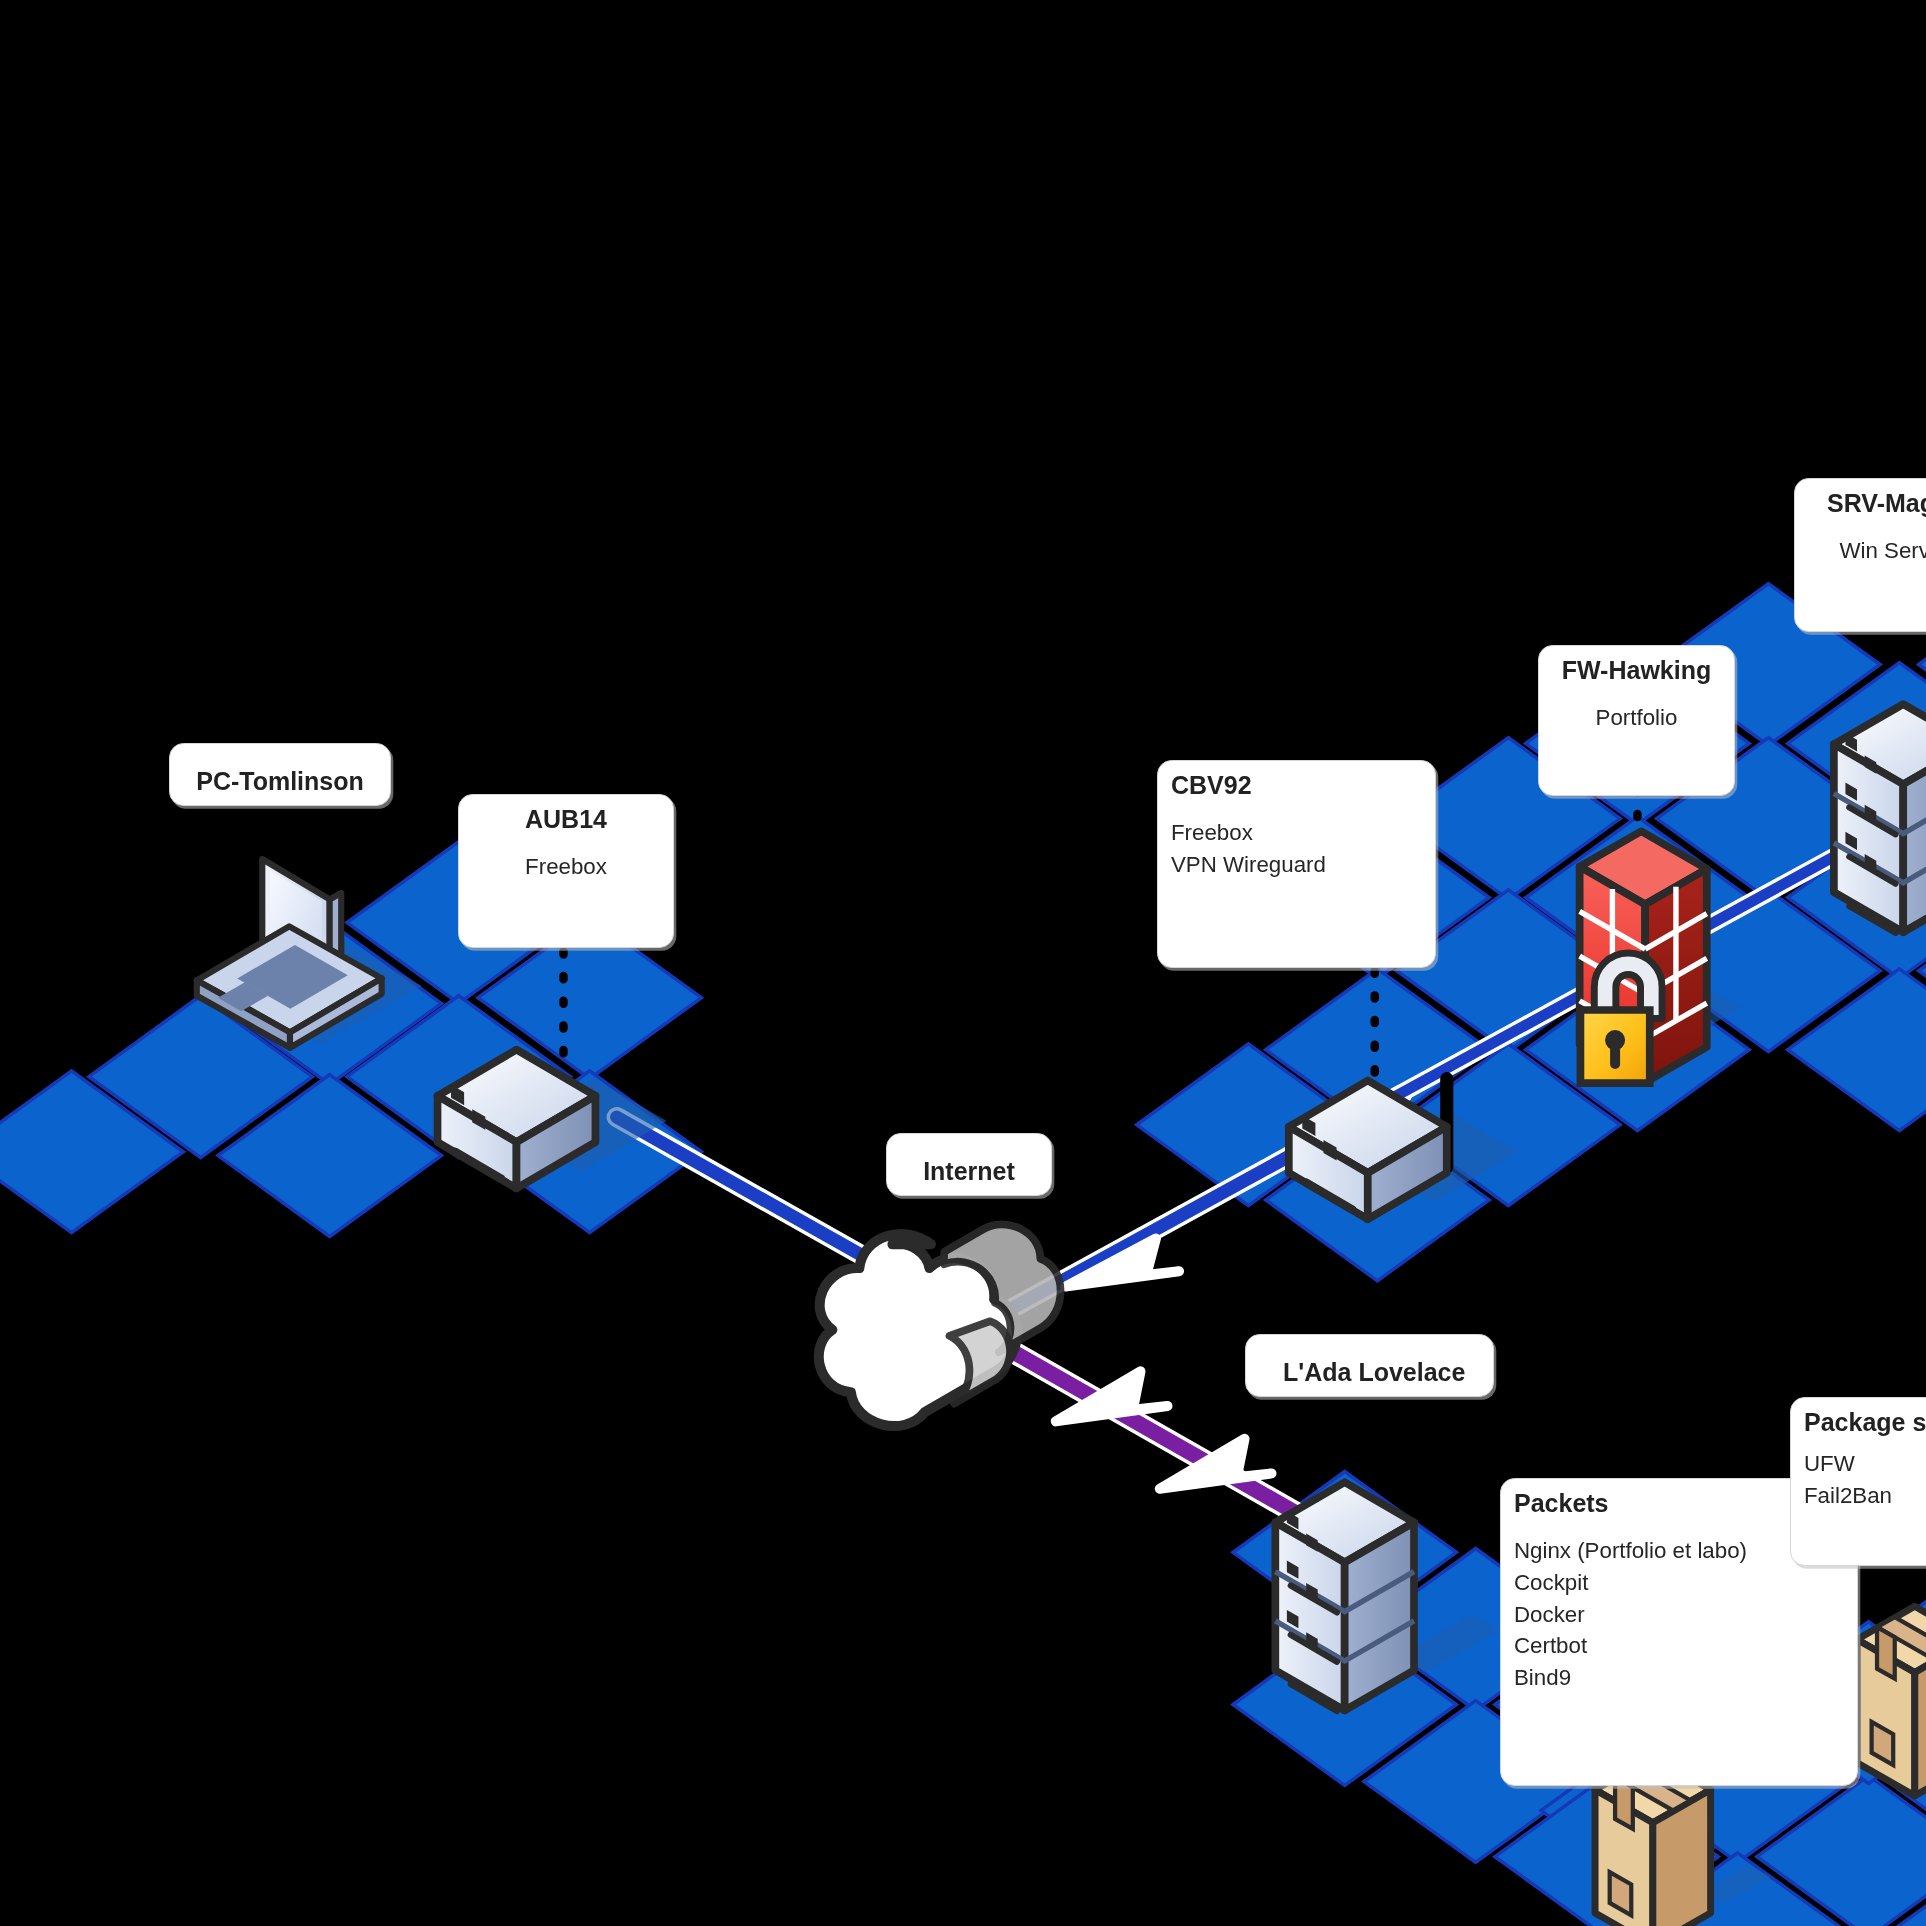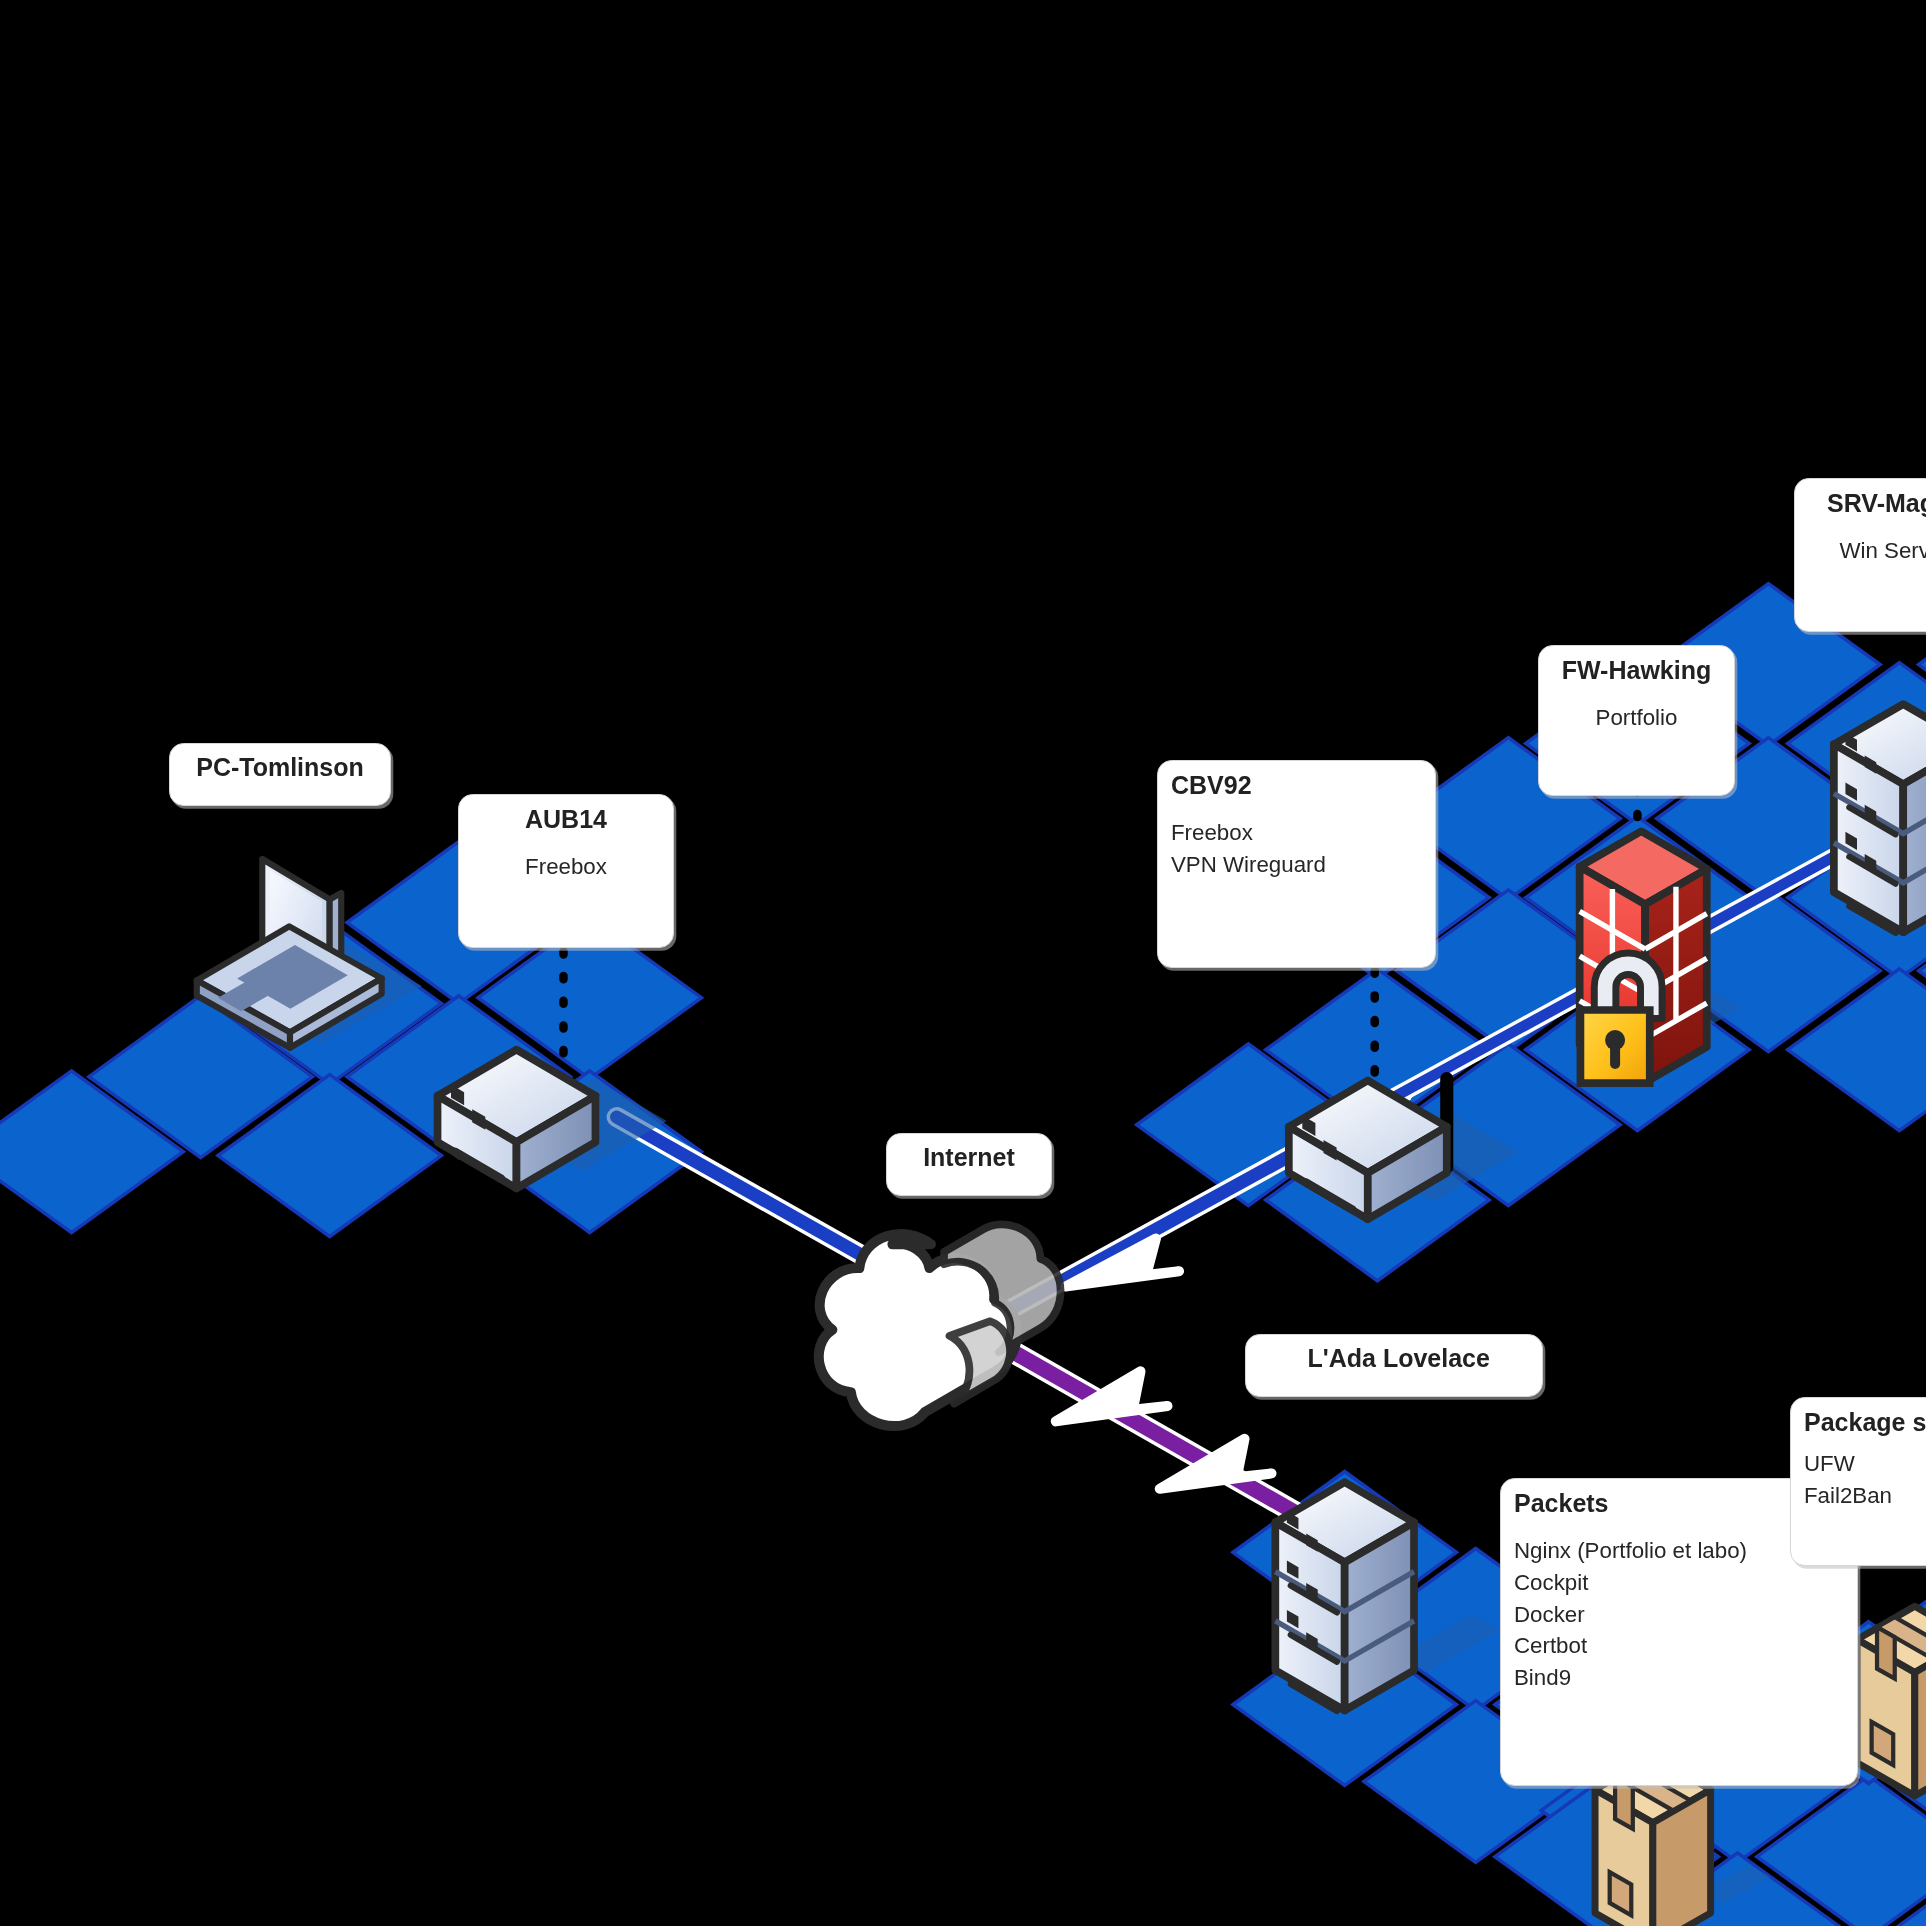"PC-Tomlinson" .card.simple { align-items: flex-start -> flex-end }
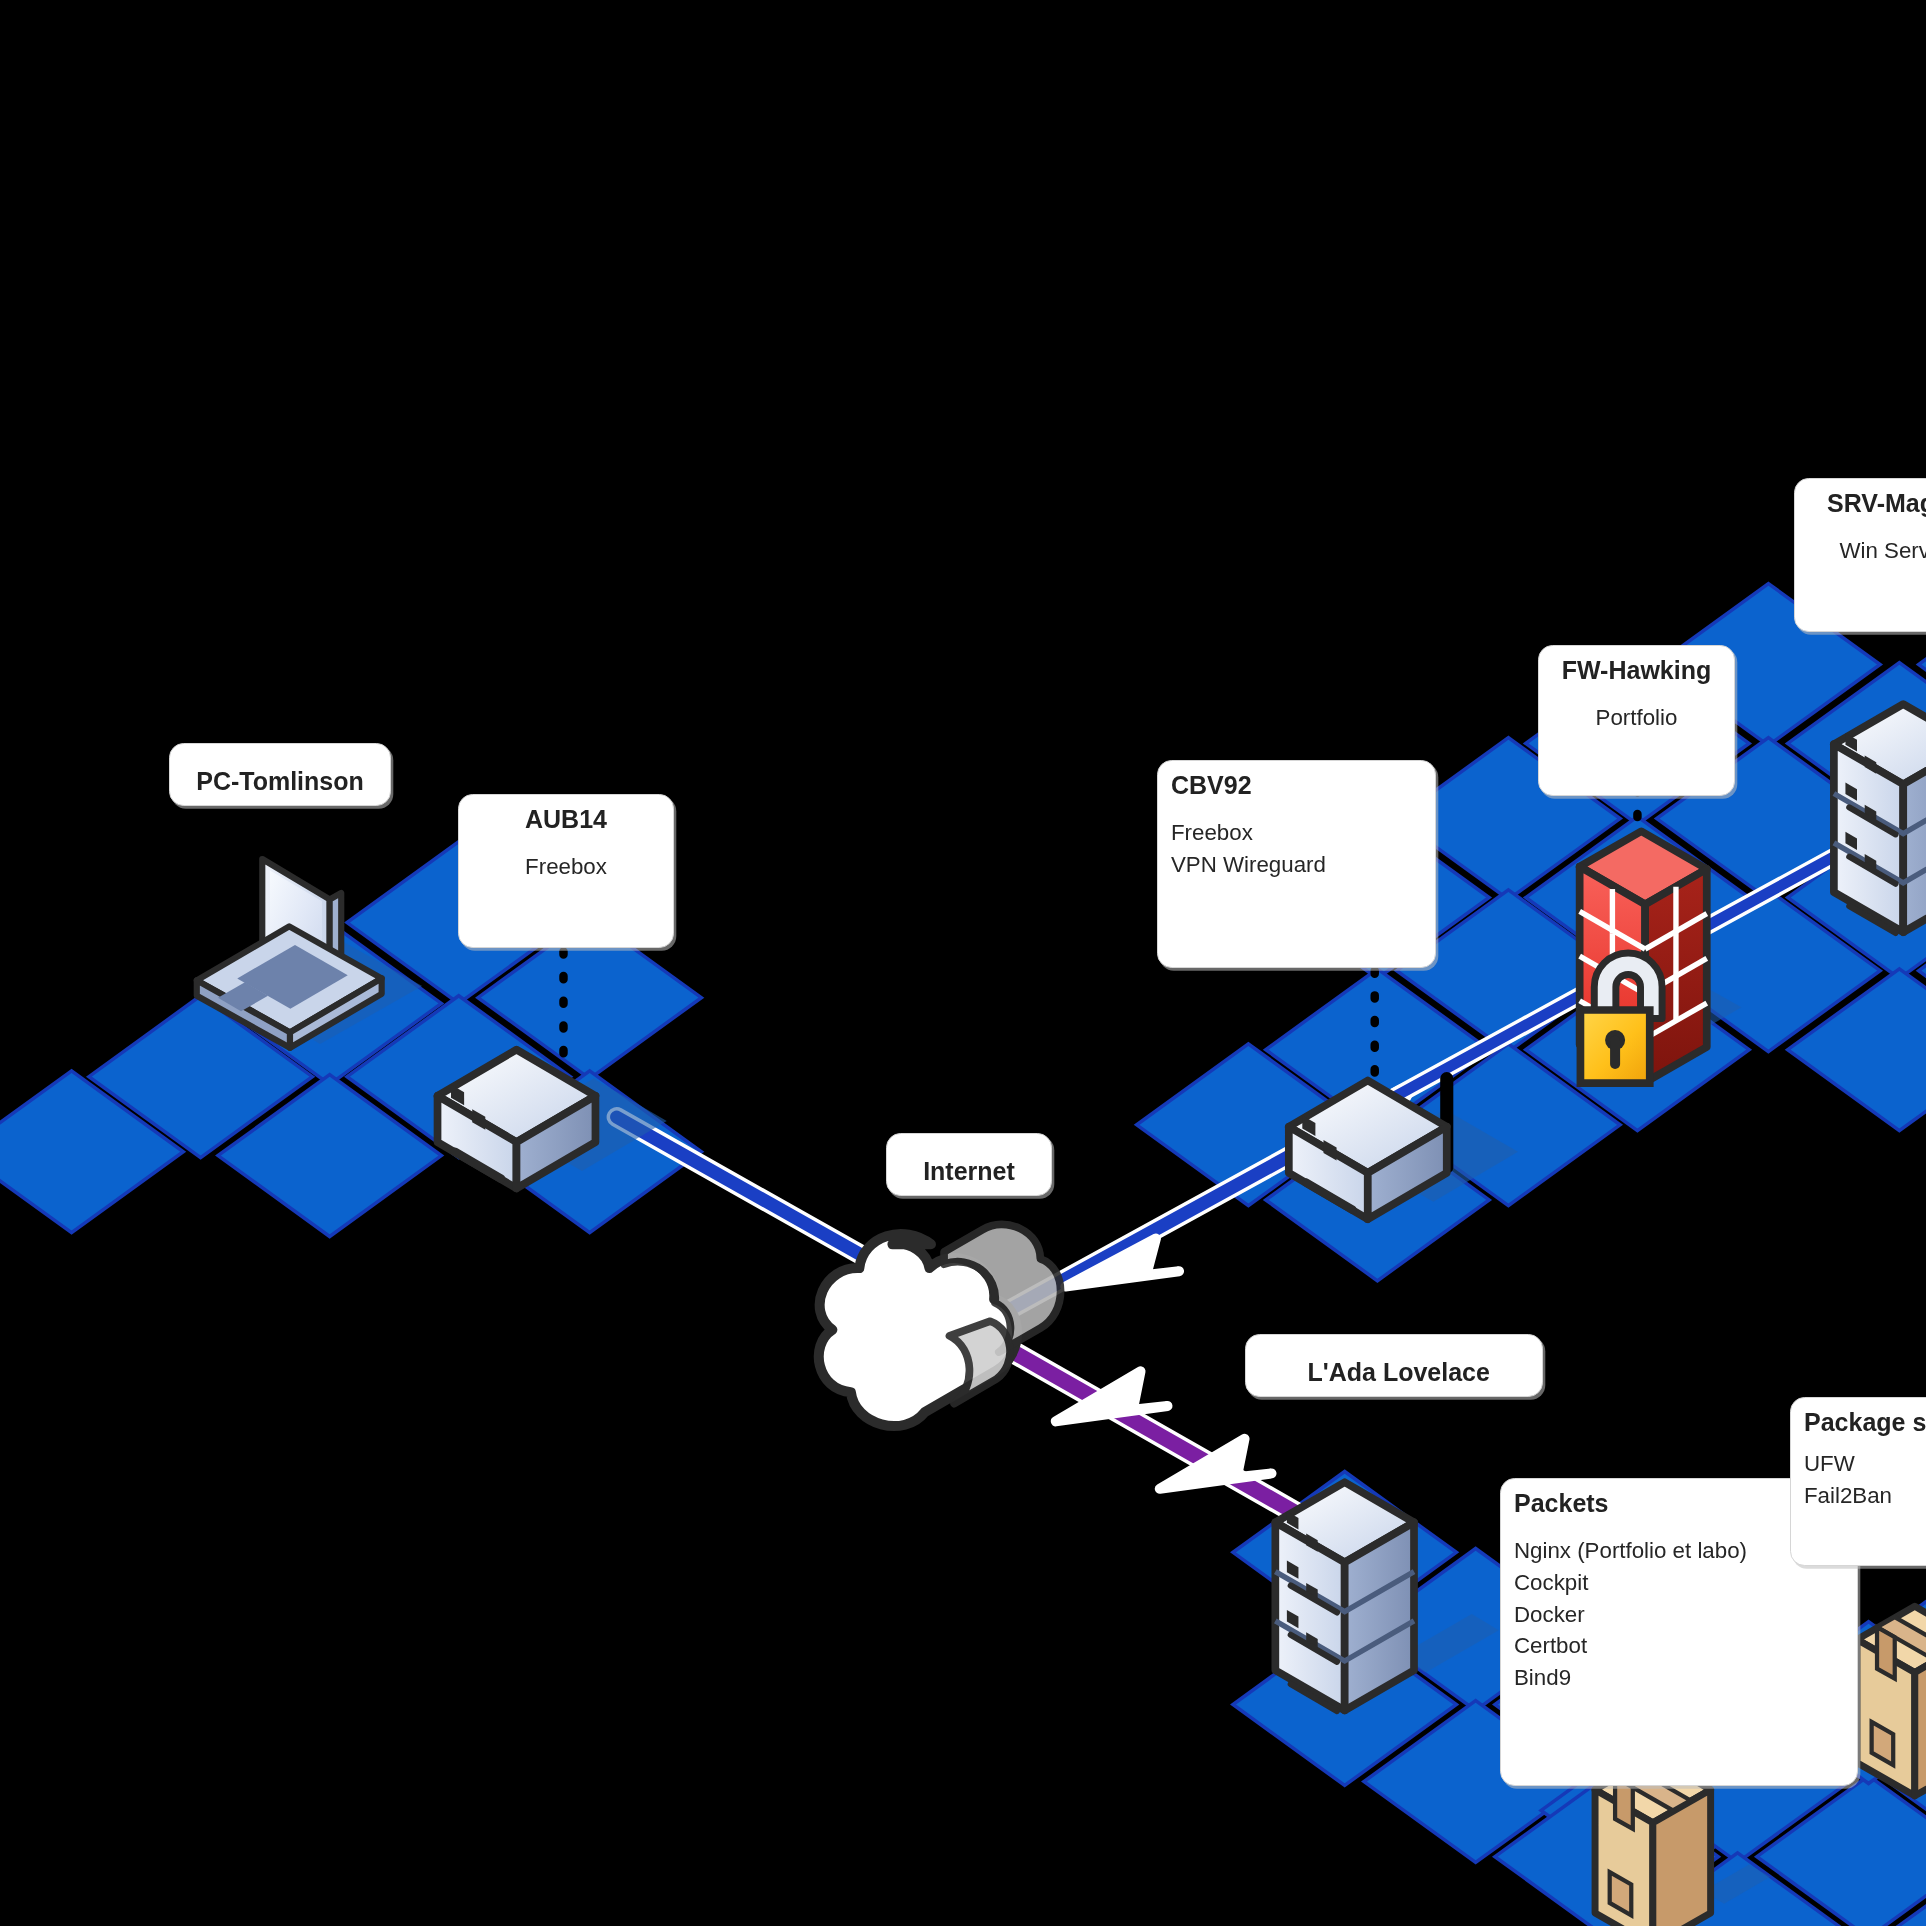"L'Ada Lovelace" div.card { width: 298px -> 249px }
